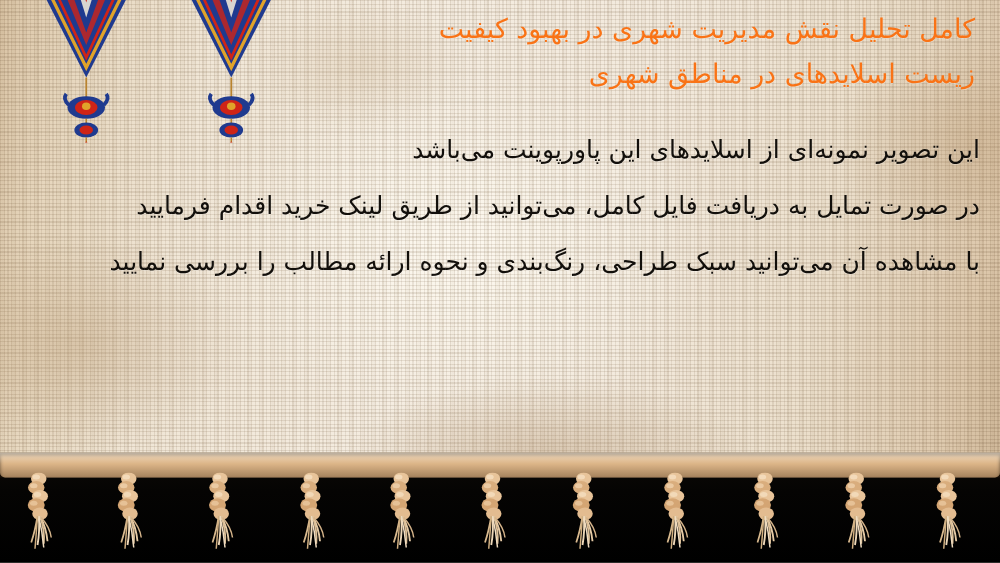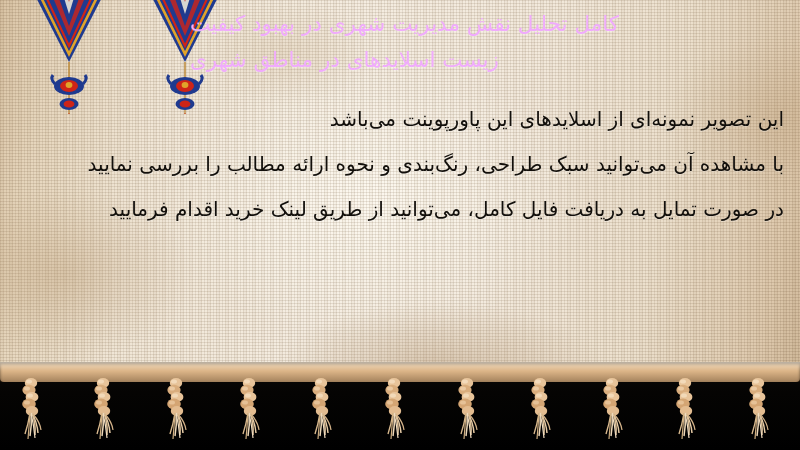"کامل تحلیل نقش مدیریت شهری" .title-block { color: #f0abfc -> #f97316; text-align: left -> right }
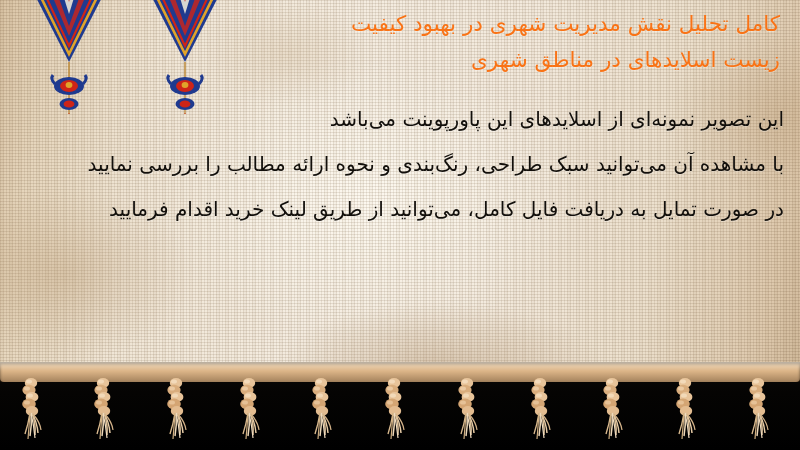"با مشاهده آن میتوانید سبک" div.body-line { order: before "در صورت تمایل به دریافت" -> after "در صورت تمایل به دریافت" }
